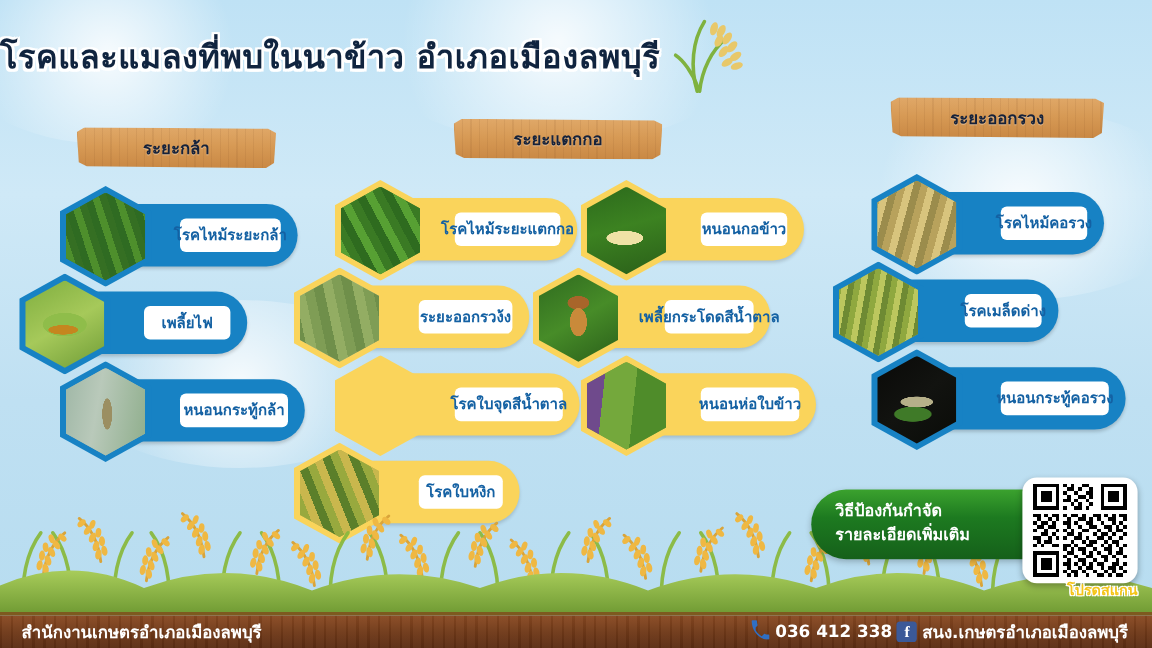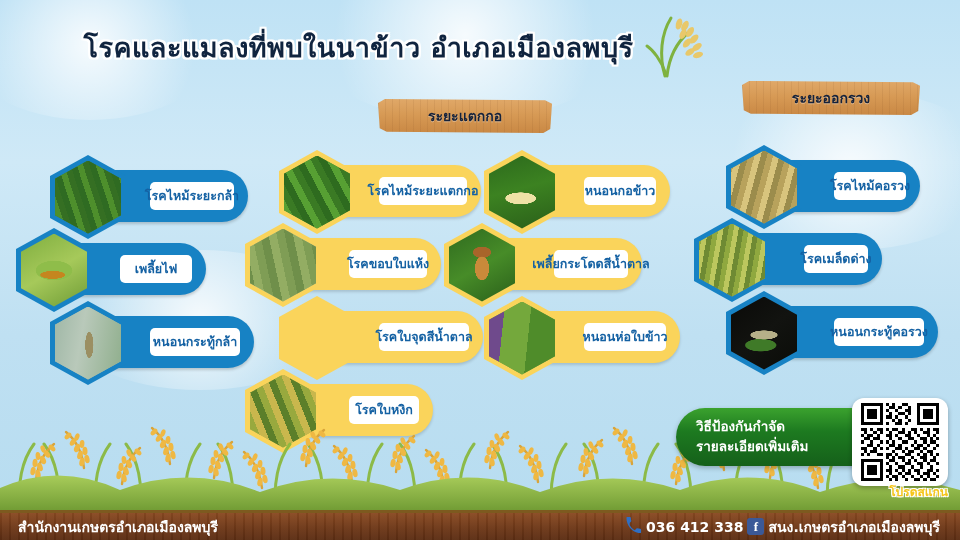"โรคและแมลงที่พบในนาข้าว อำเภอเมืองลพบุรี" #title-wrap { text-align: center -> none }
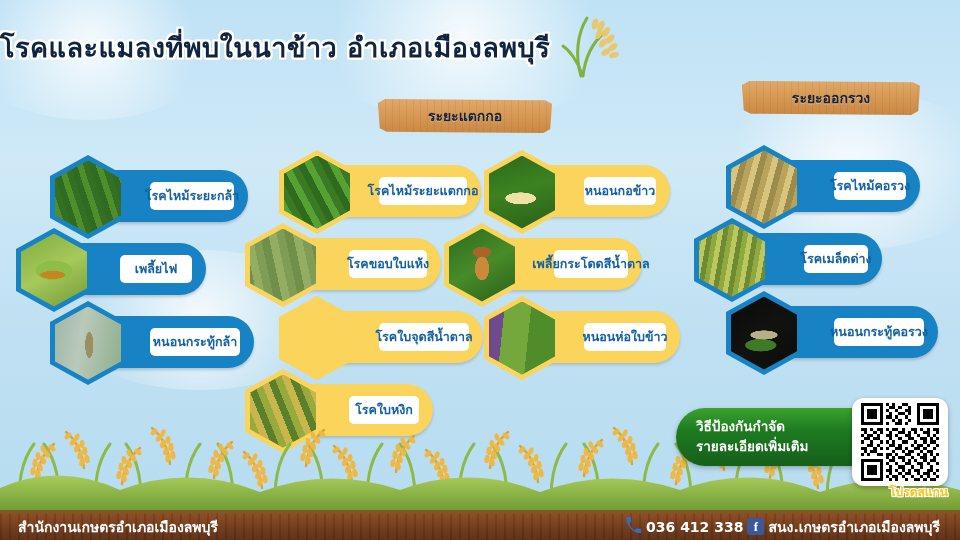"ระยะกล้า" div.sign { html: none -> <div> <span>ระยะกล้า</span> </div> }
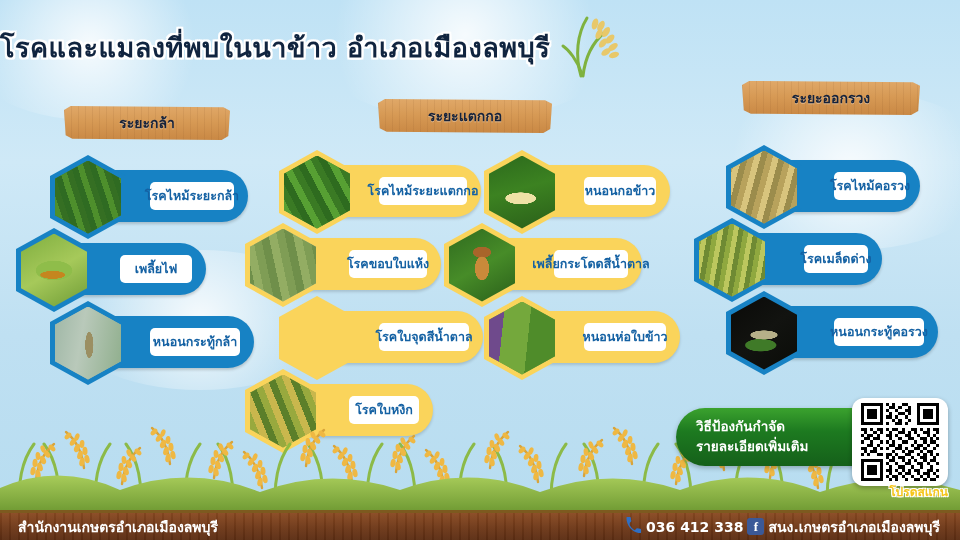"โรคขอบใบแห้ง" span.pill-text { text: โรคขอบใบแห้ง -> ระยะออกรวง้ง }
